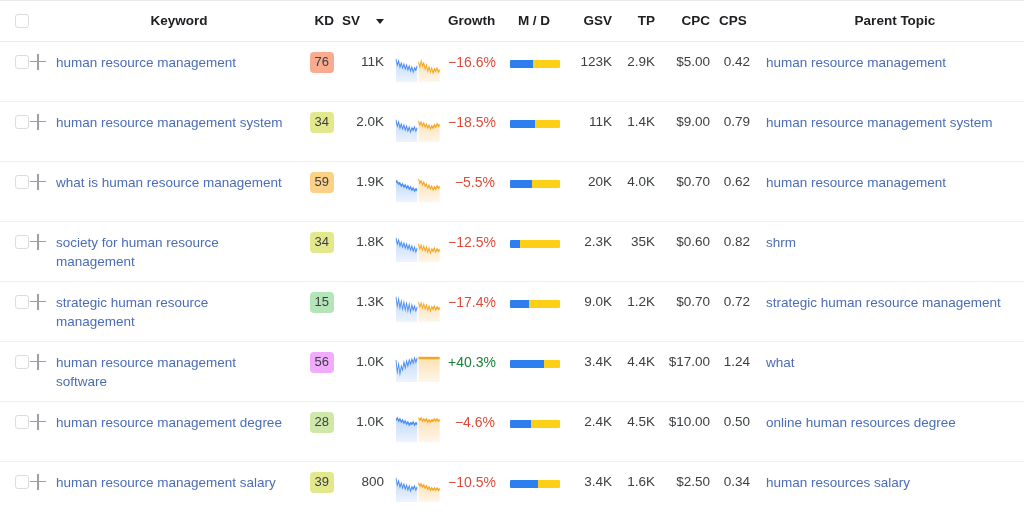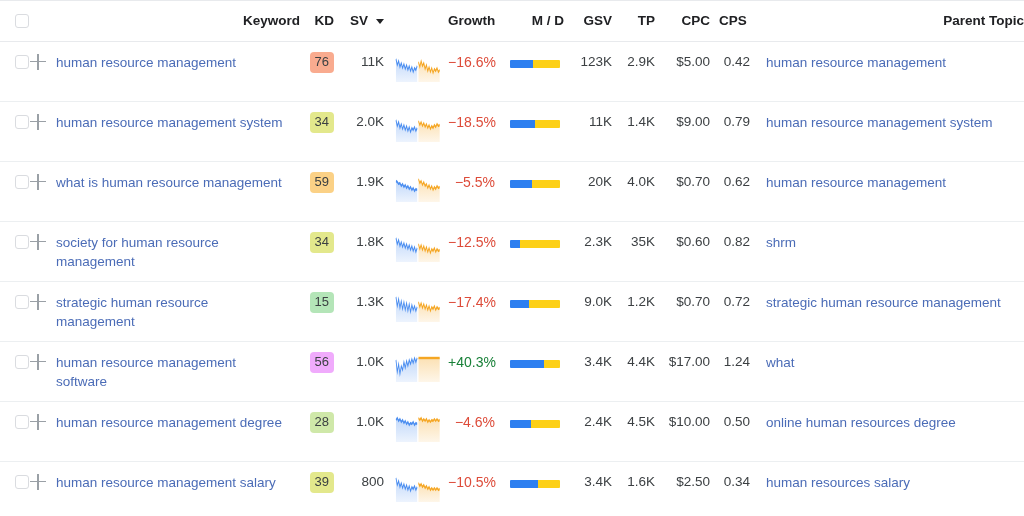"Keyword" th.h-left { text-align: right -> center }
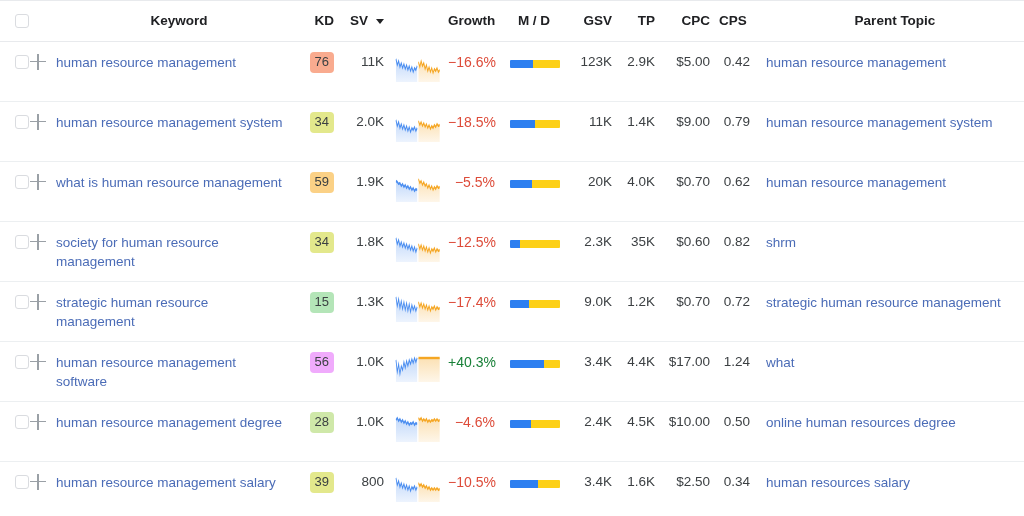"SV" .sv-head { gap: 8px -> 16px }
